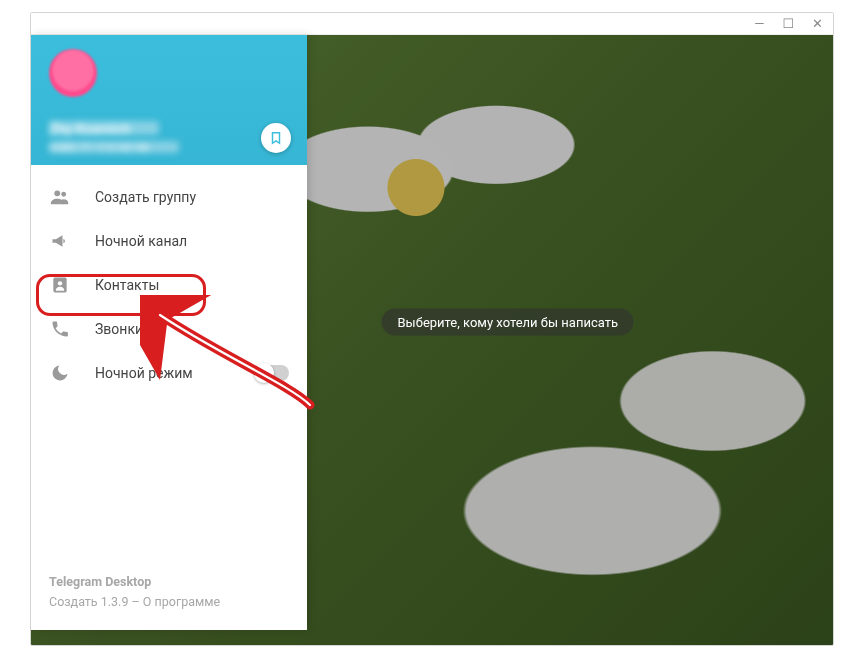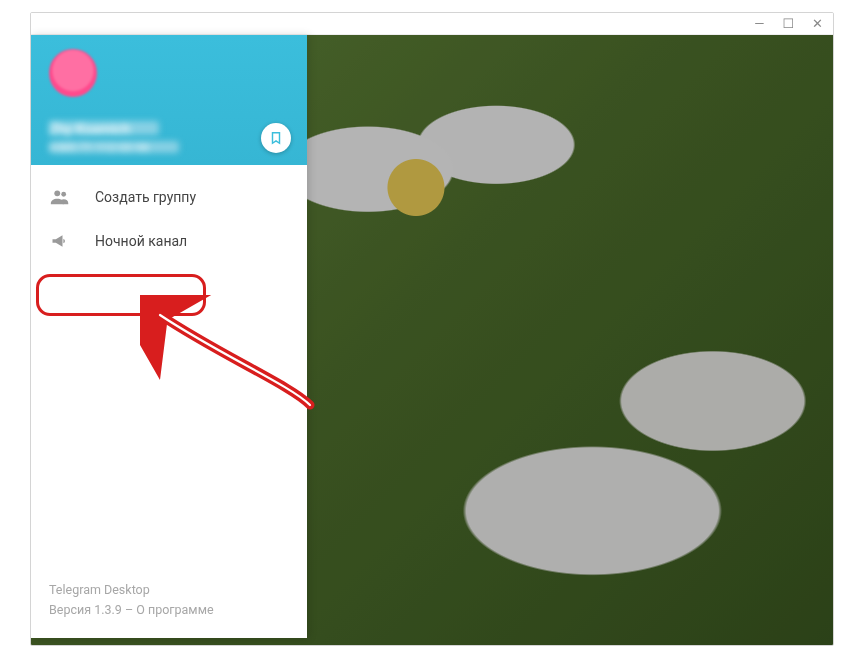"Создать группу" .side-menu { bottom: 7px -> 15px }
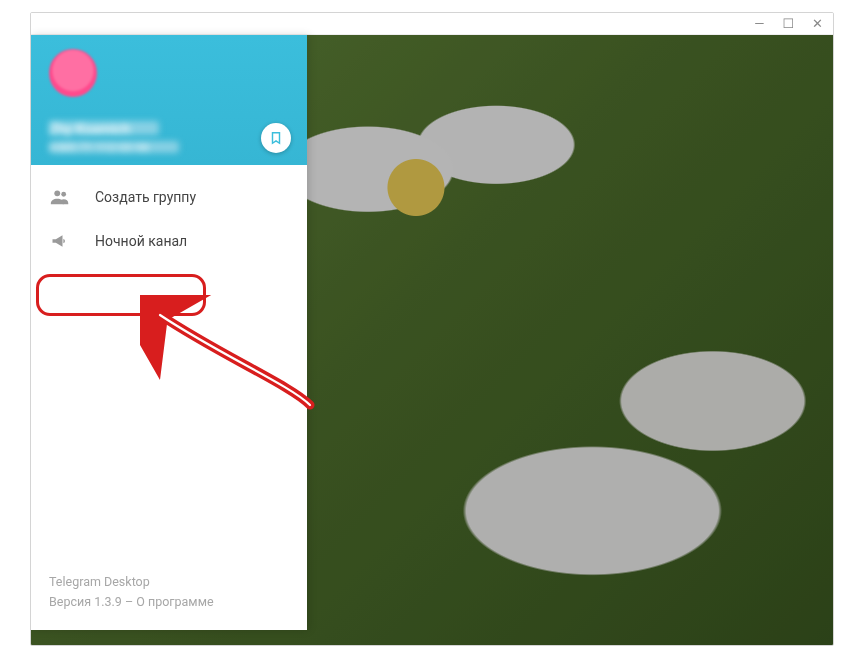"Контакты" div.menu-item { html: none -> <div> <span> <svg> <rect></rect> <circle></circle> <path></path> </svg> </span> <span>Контакты</span> </div> }
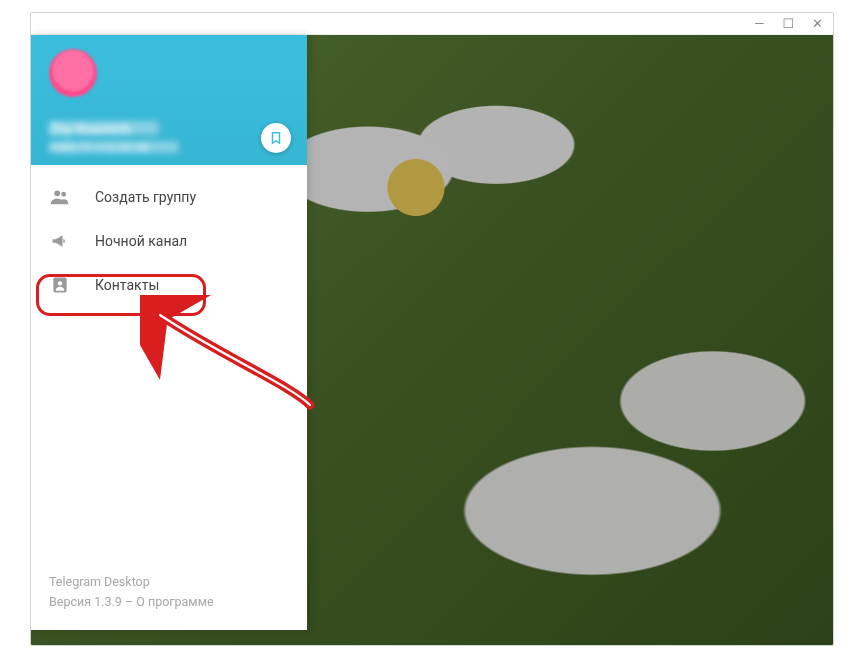"Звонки" div.menu-item { html: none -> <div> <span> <svg> <path></path> </svg> </span> <span>Звонки</span> </div> }
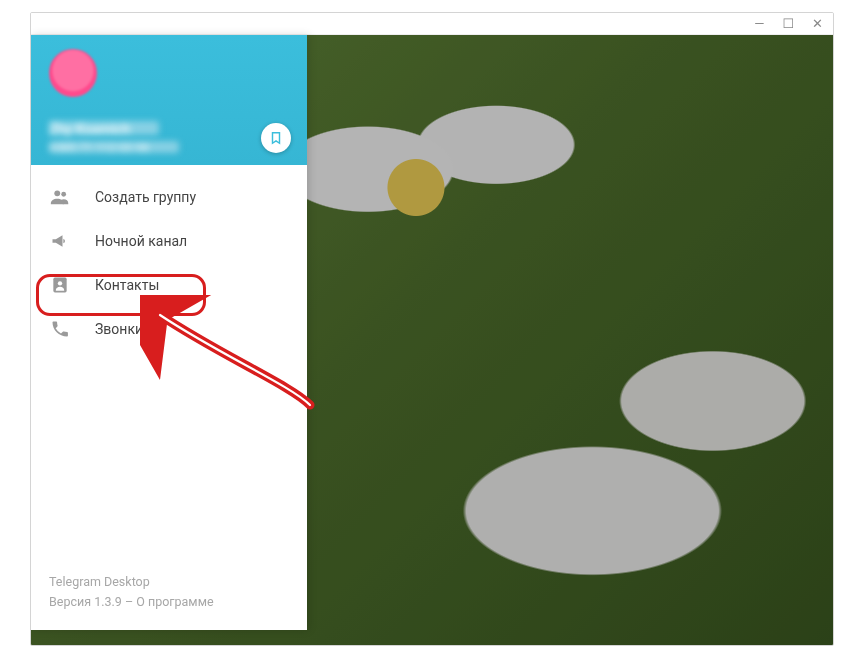"Выберите, кому хотели бы написать" div.chat-hint { html: none -> <div>Выберите, кому хотели бы написать</div> }
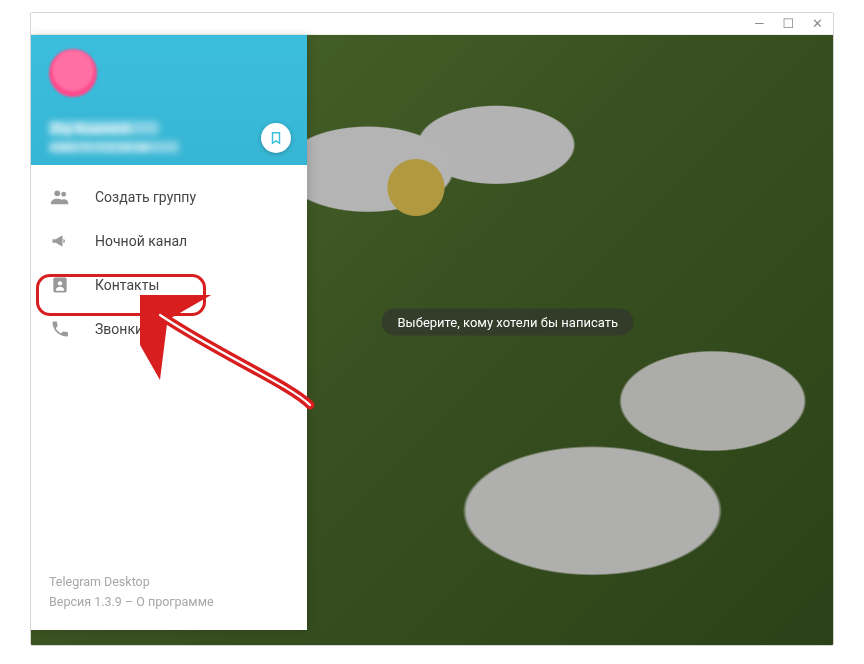"Ночной режим" div.menu-item { html: none -> <div> <span> <svg> <path></path> </svg> </span> <span>Ночной режим</span> <span></span> </div> }
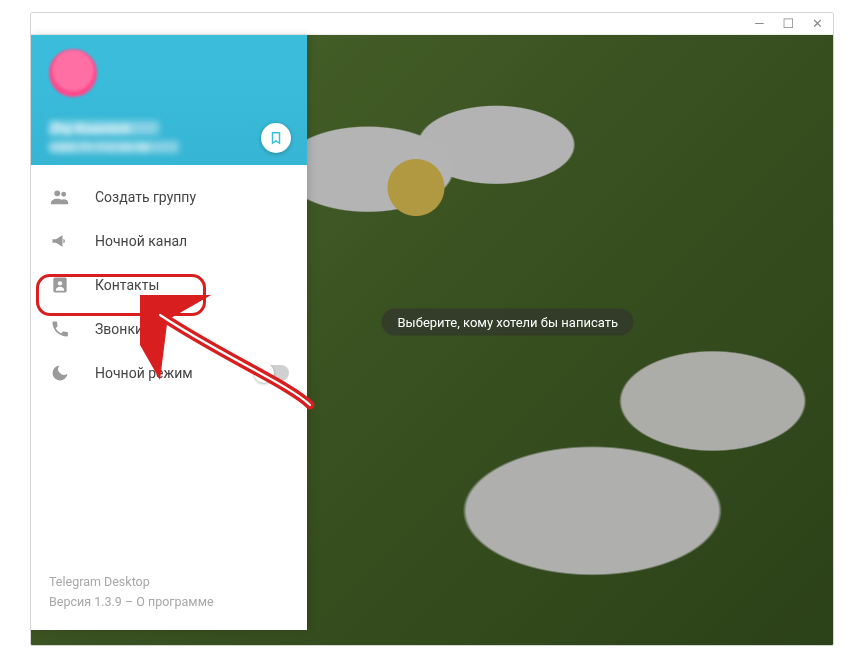"Telegram Desktop" .footer .app-title { font-weight: 400 -> 700 }
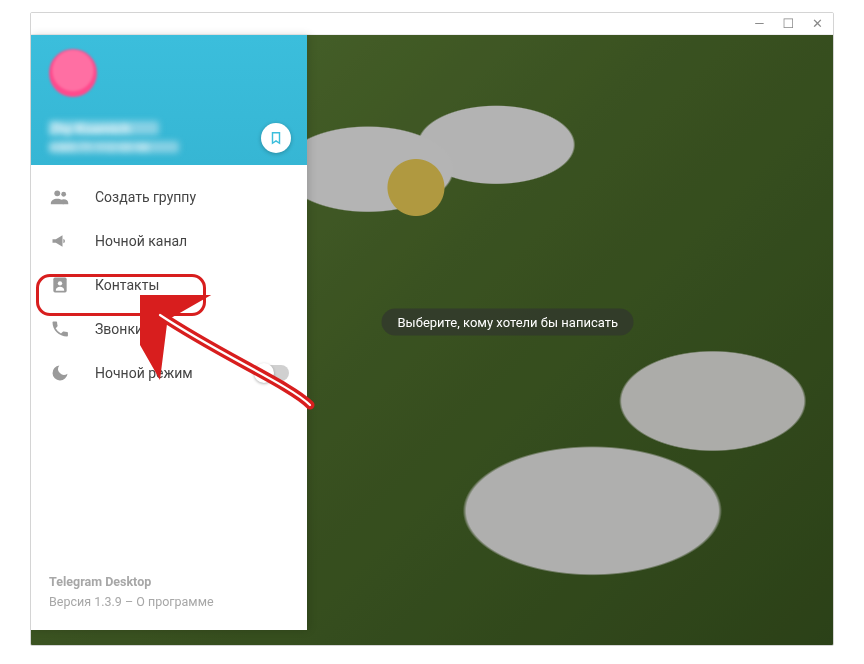"Версия 1.3.9 – О программе" div.about { text: Версия -> Создать }
